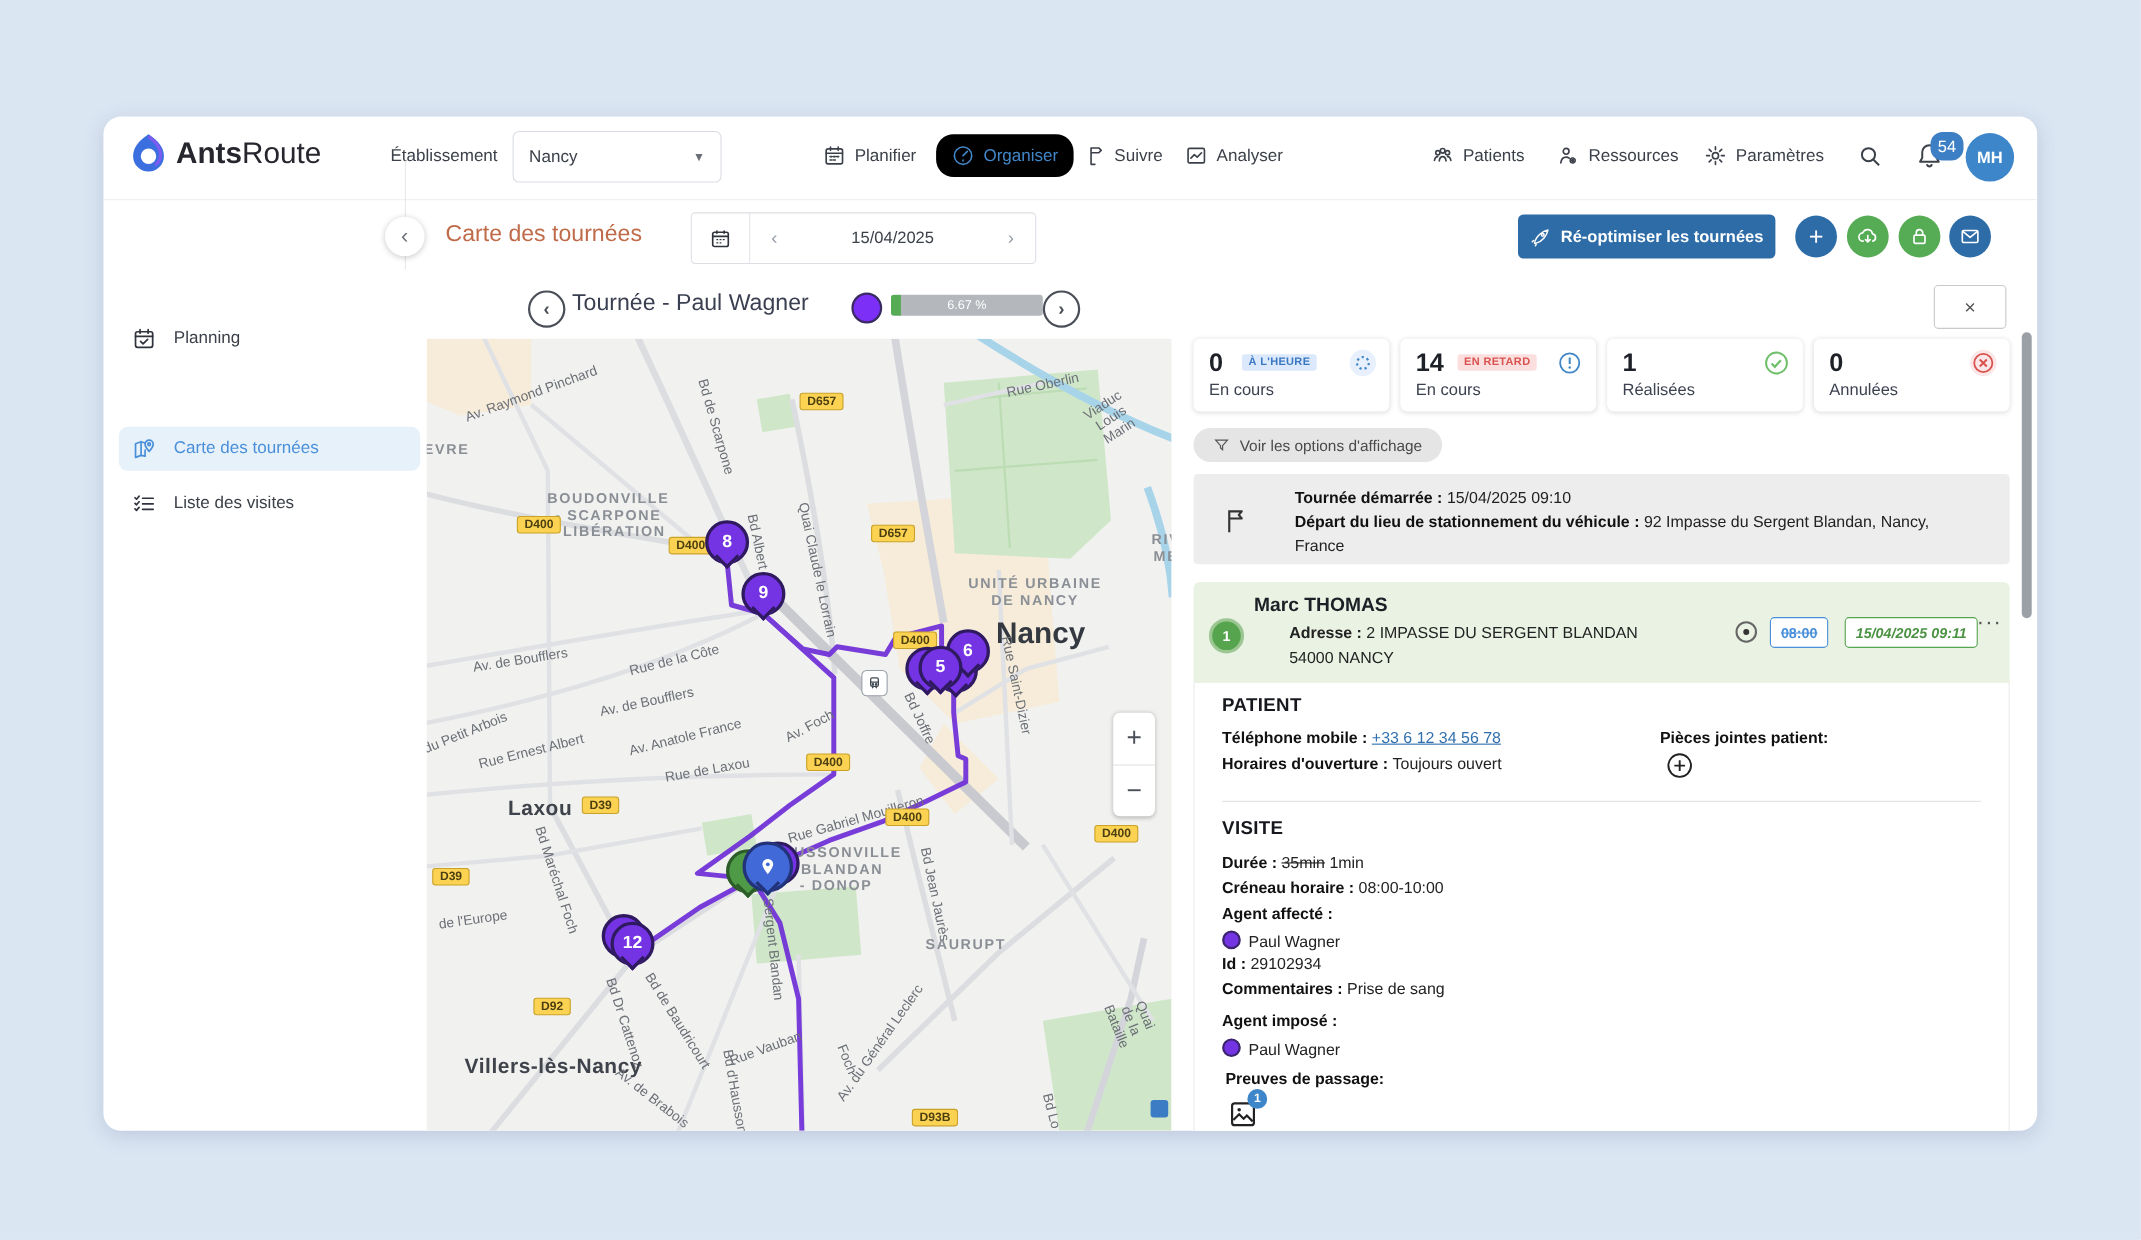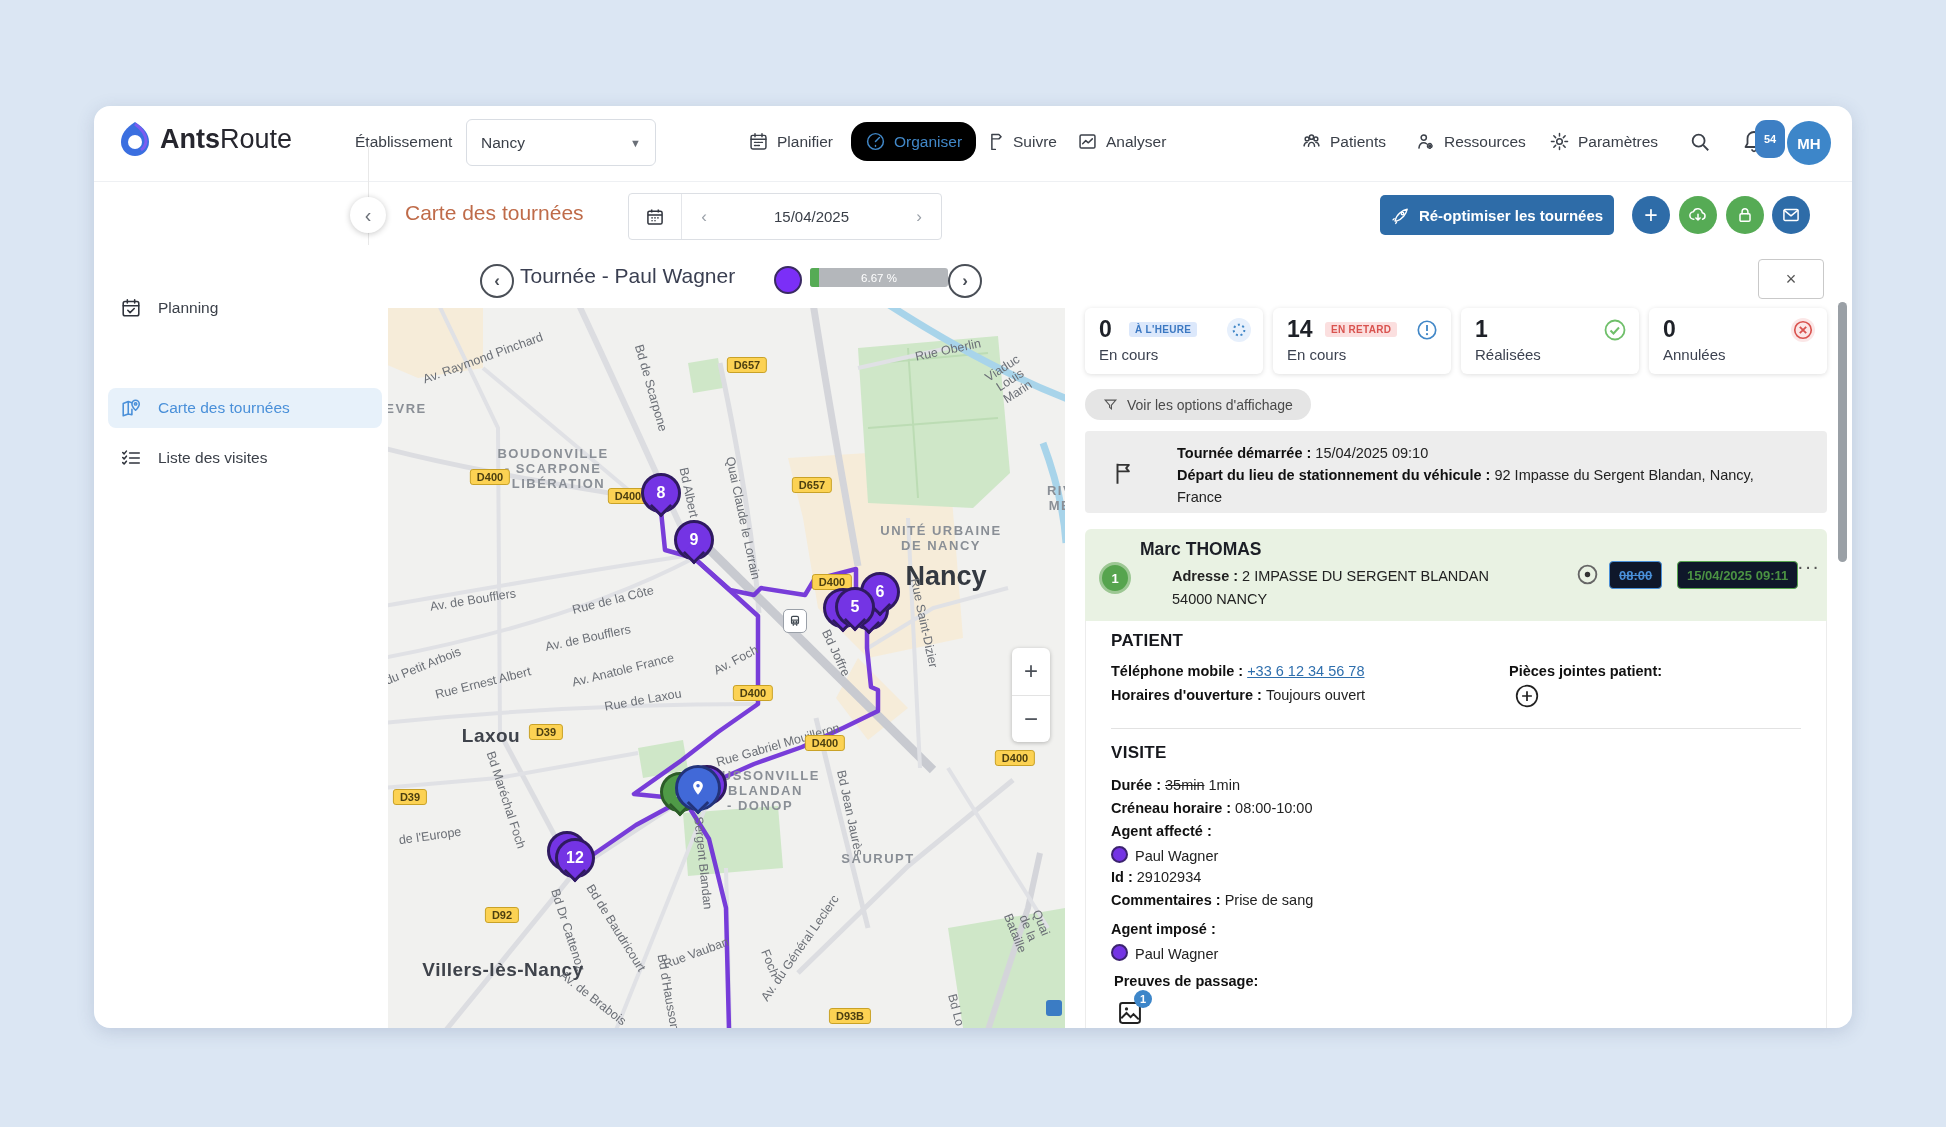"54" .bell-badge { font-size: 11px -> 15px; font-weight: 700 -> 400; height: 38px -> 26px }
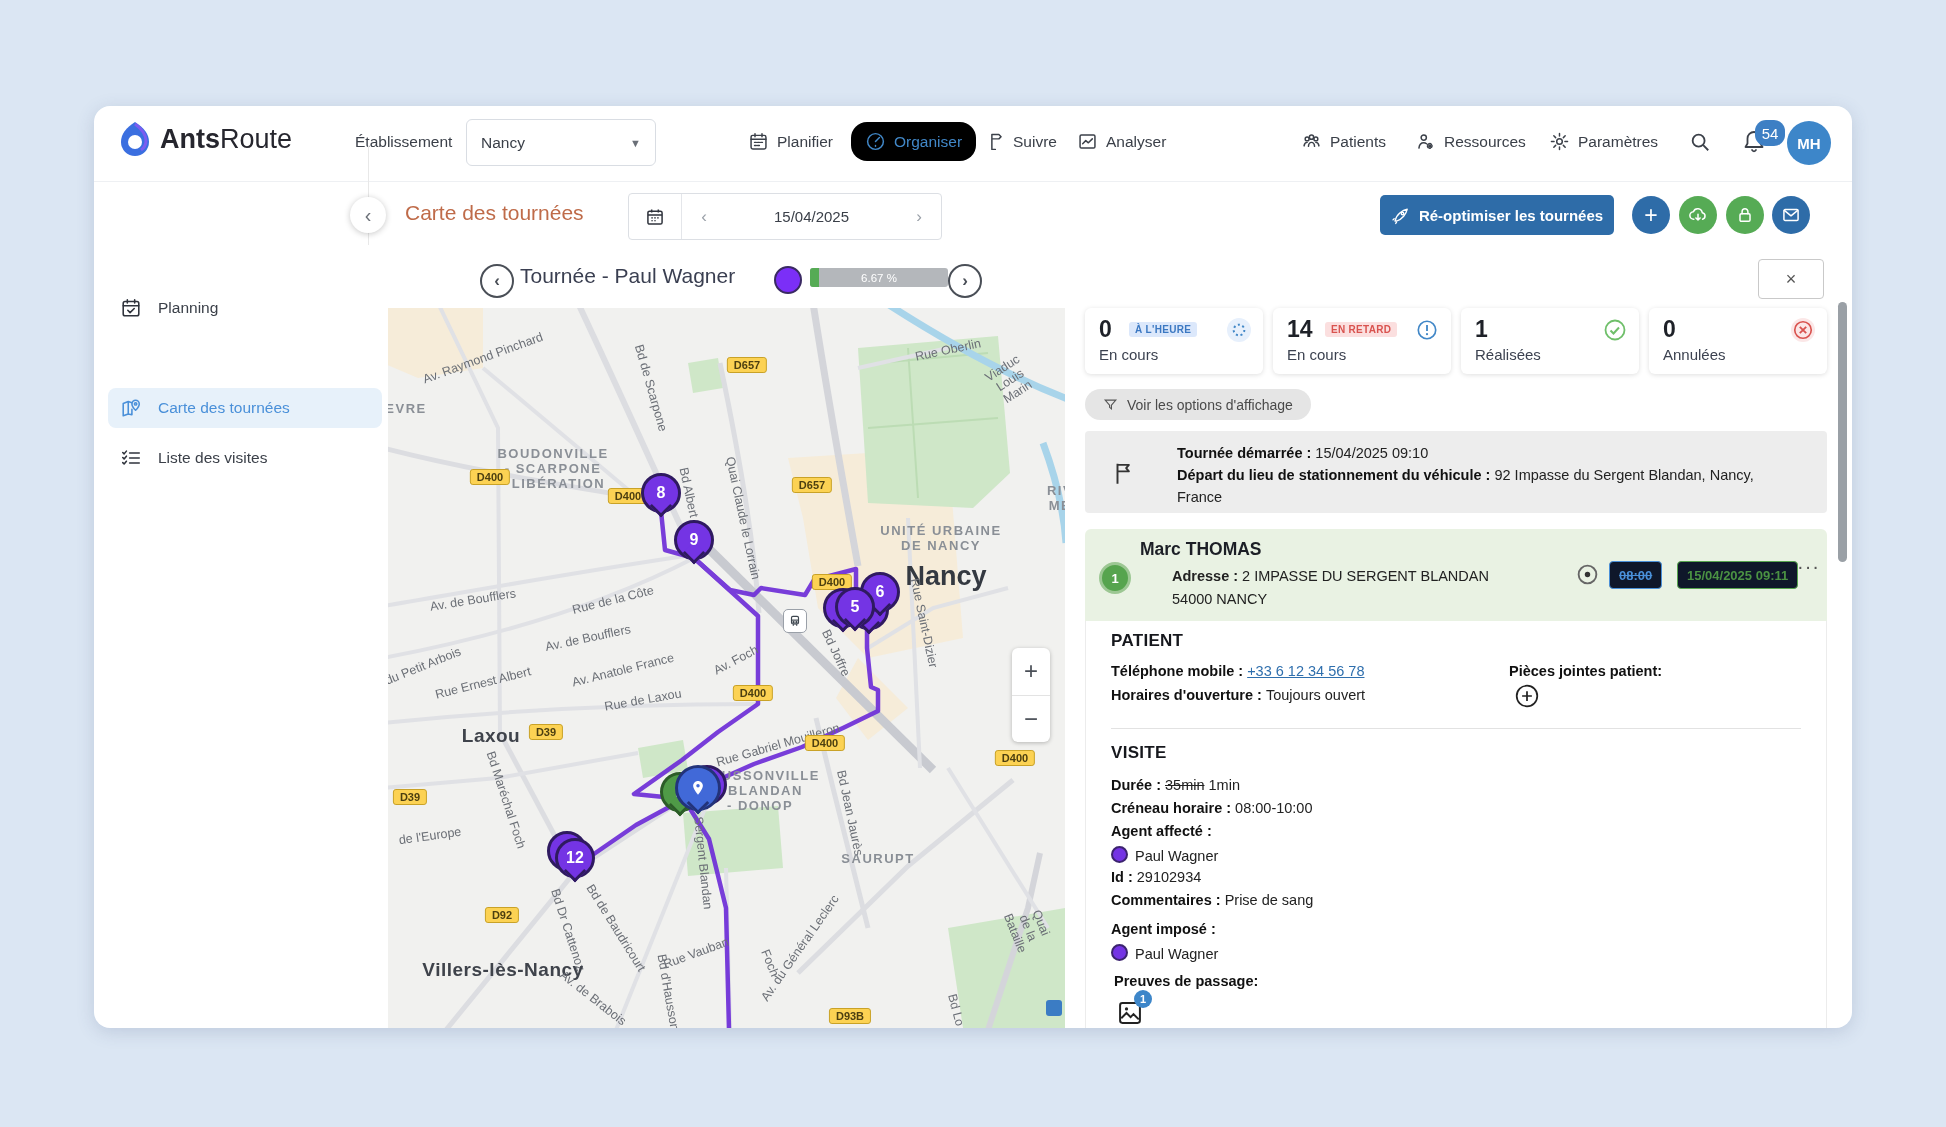"08:00" .time-badge { background: #0f172a -> #ffffff }
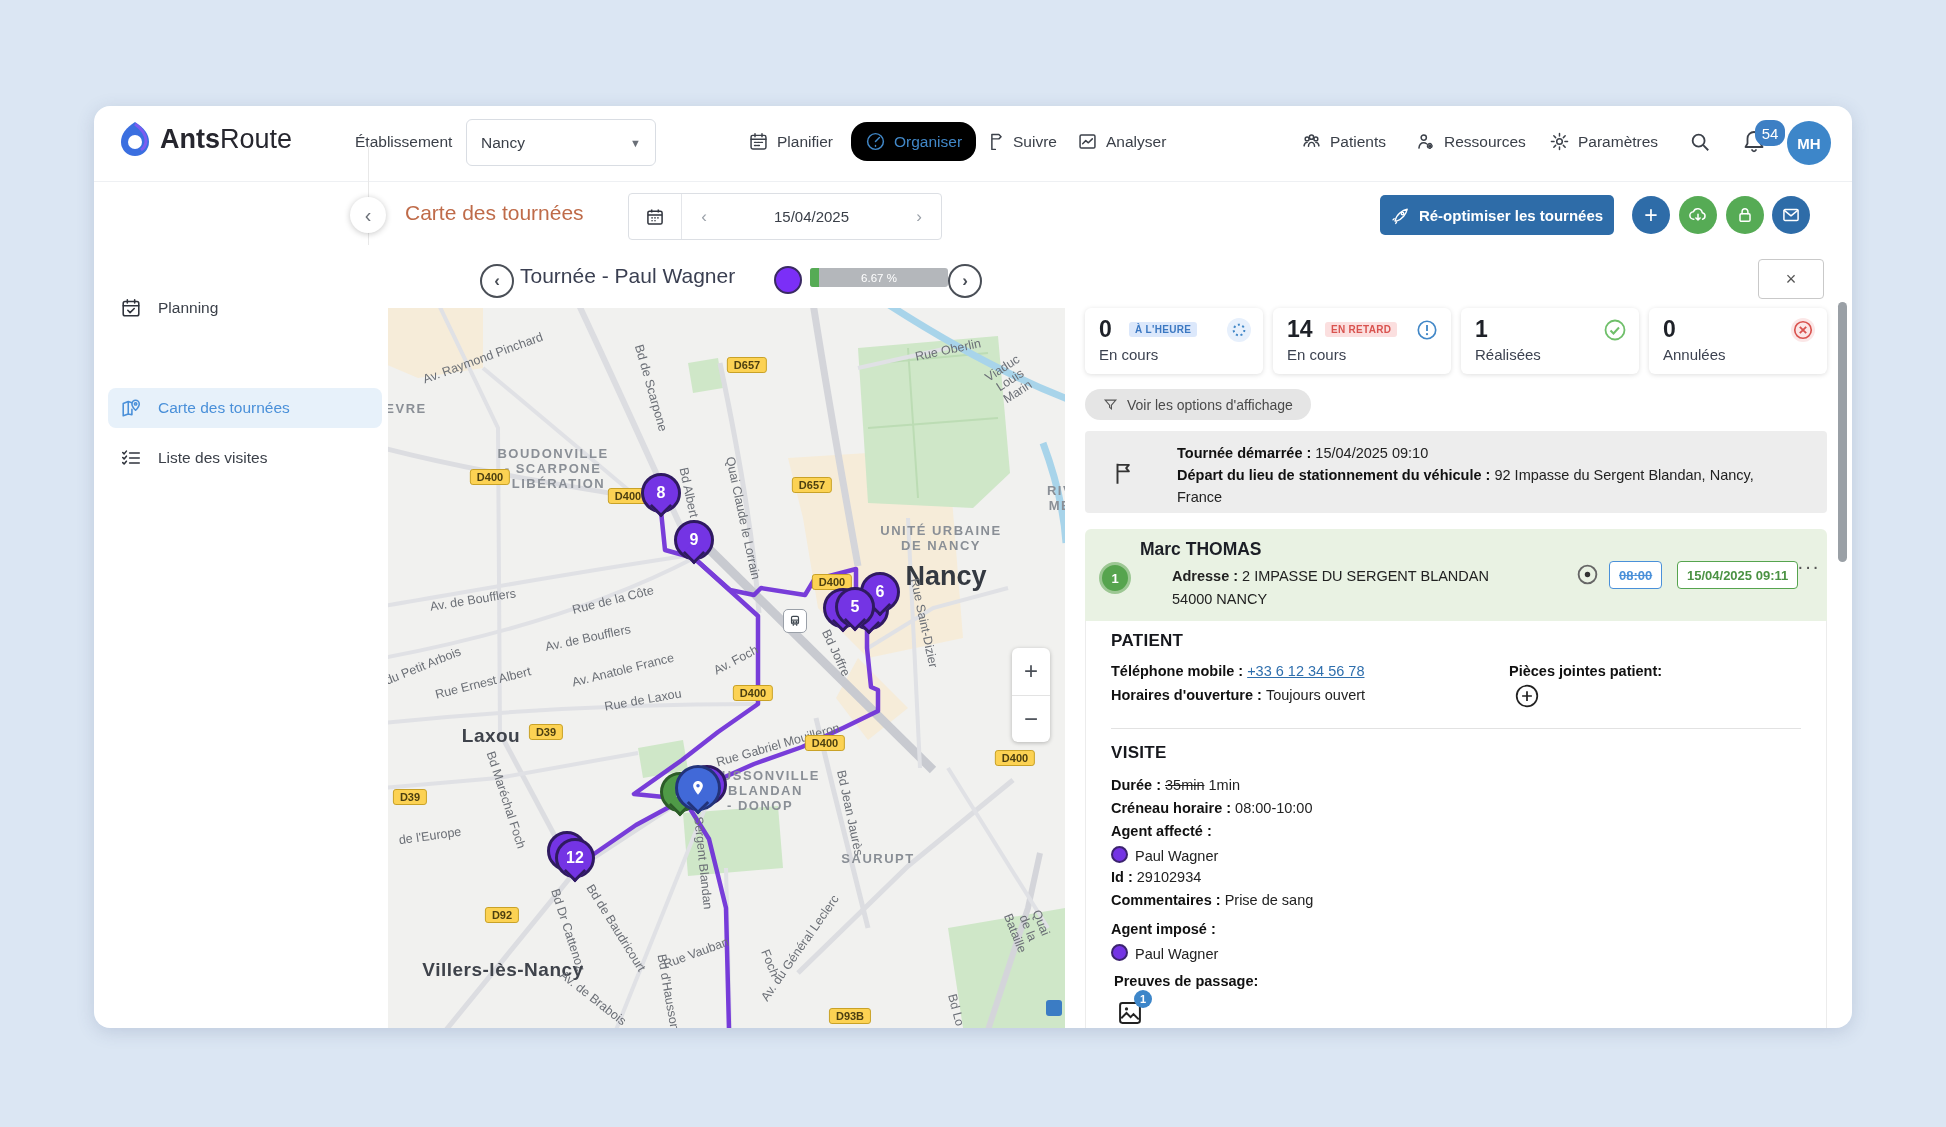"15/04/2025 09:11" .tb-green { font-style: none -> italic }
